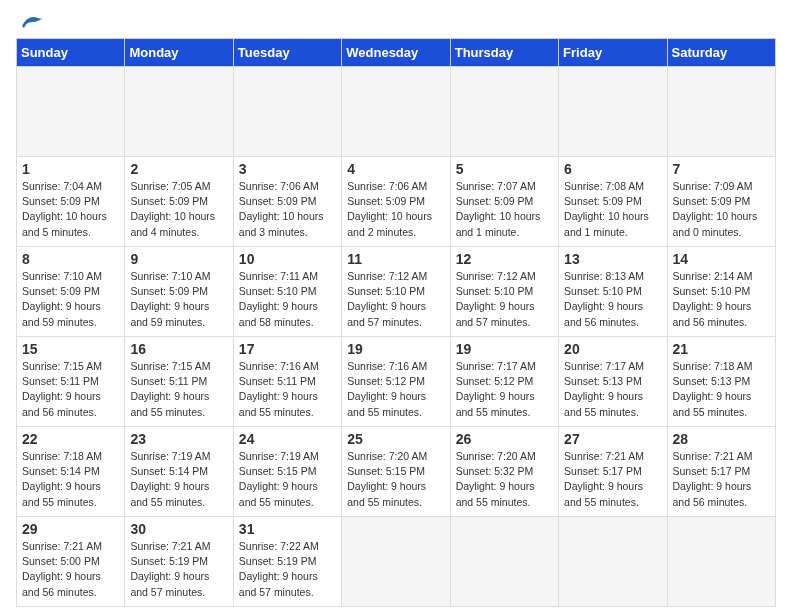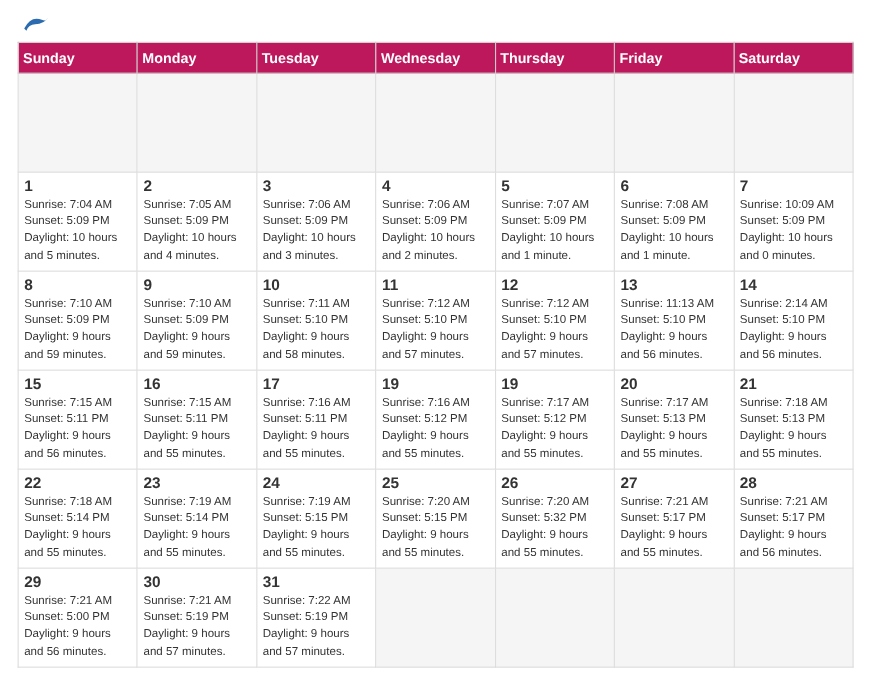"Sunday" thead tr th { background-color: #be185d -> #1d4ed8 }
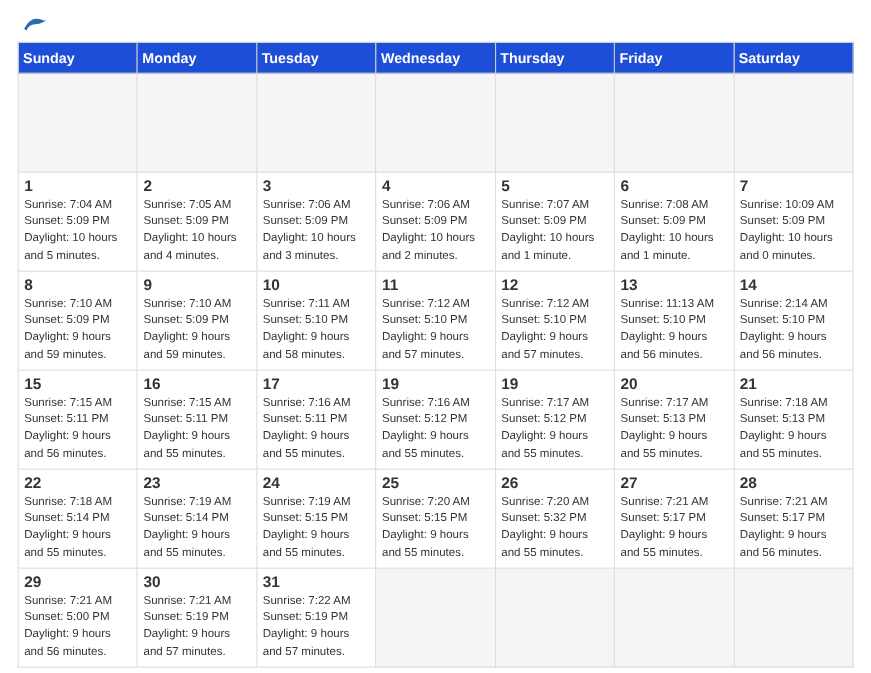"Sunrise: 10:09 AM" span.cell-text { text: 10:09 -> 7:09 }
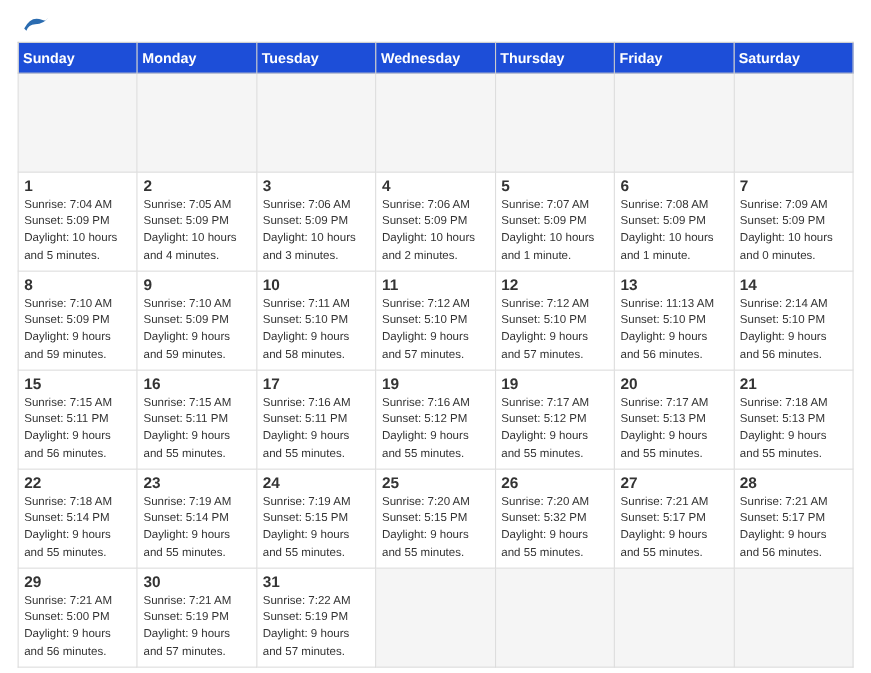"Sunrise: 11:13 AM" span.cell-text { text: 11:13 -> 8:13 }
